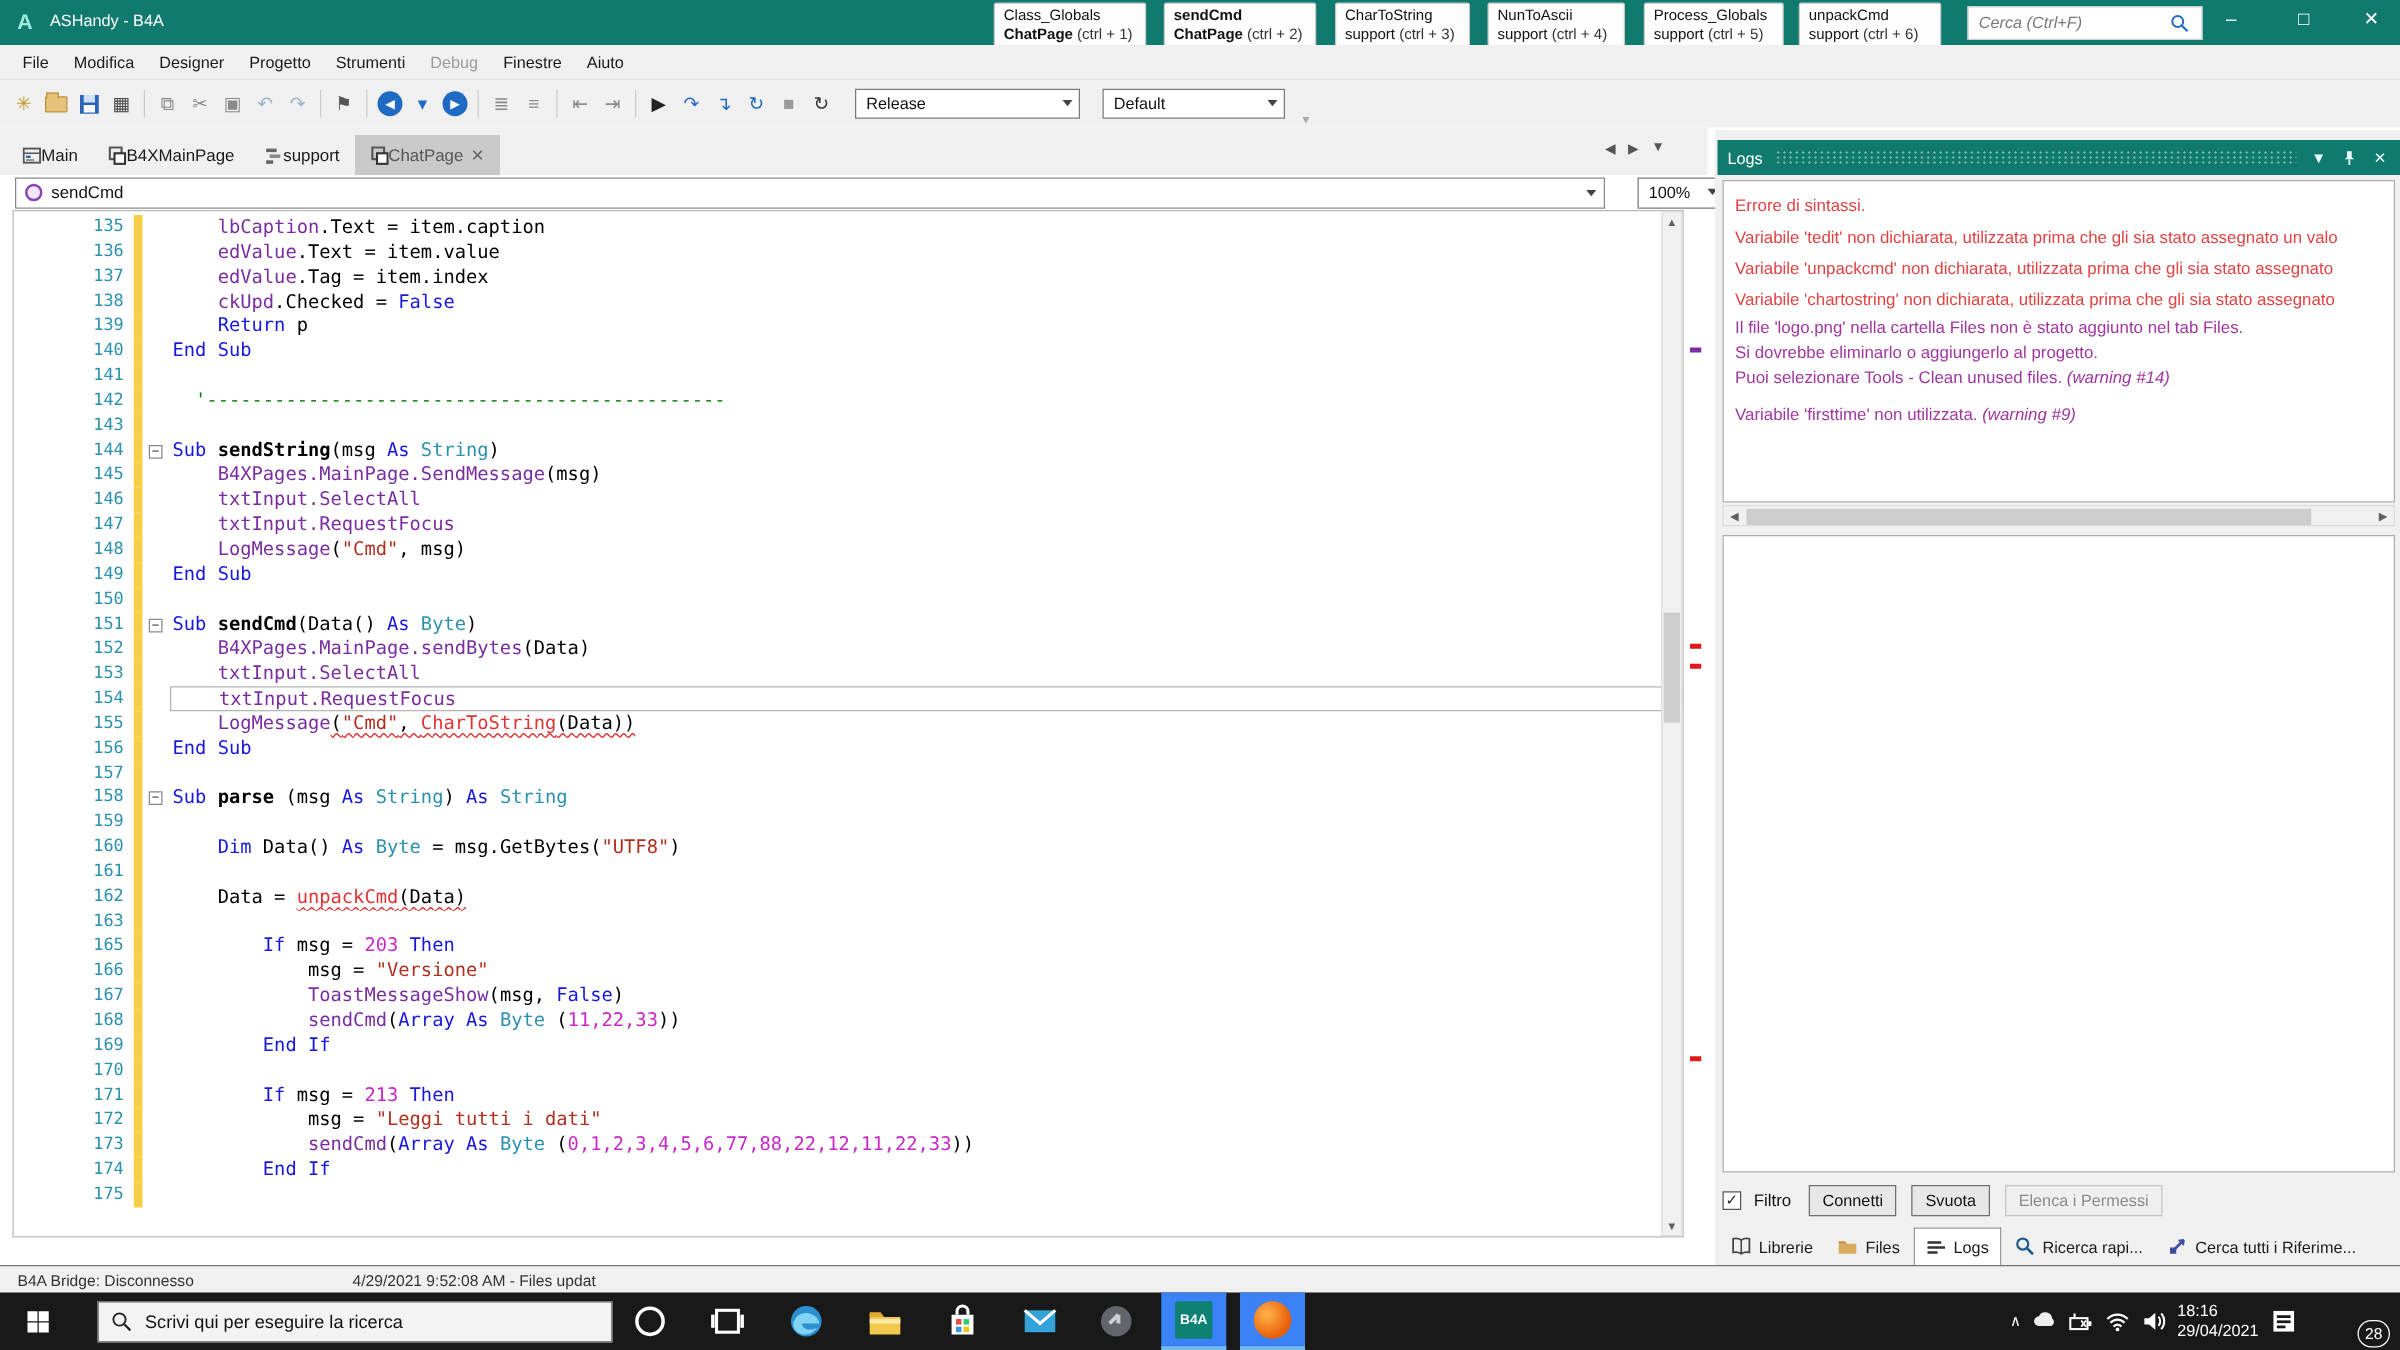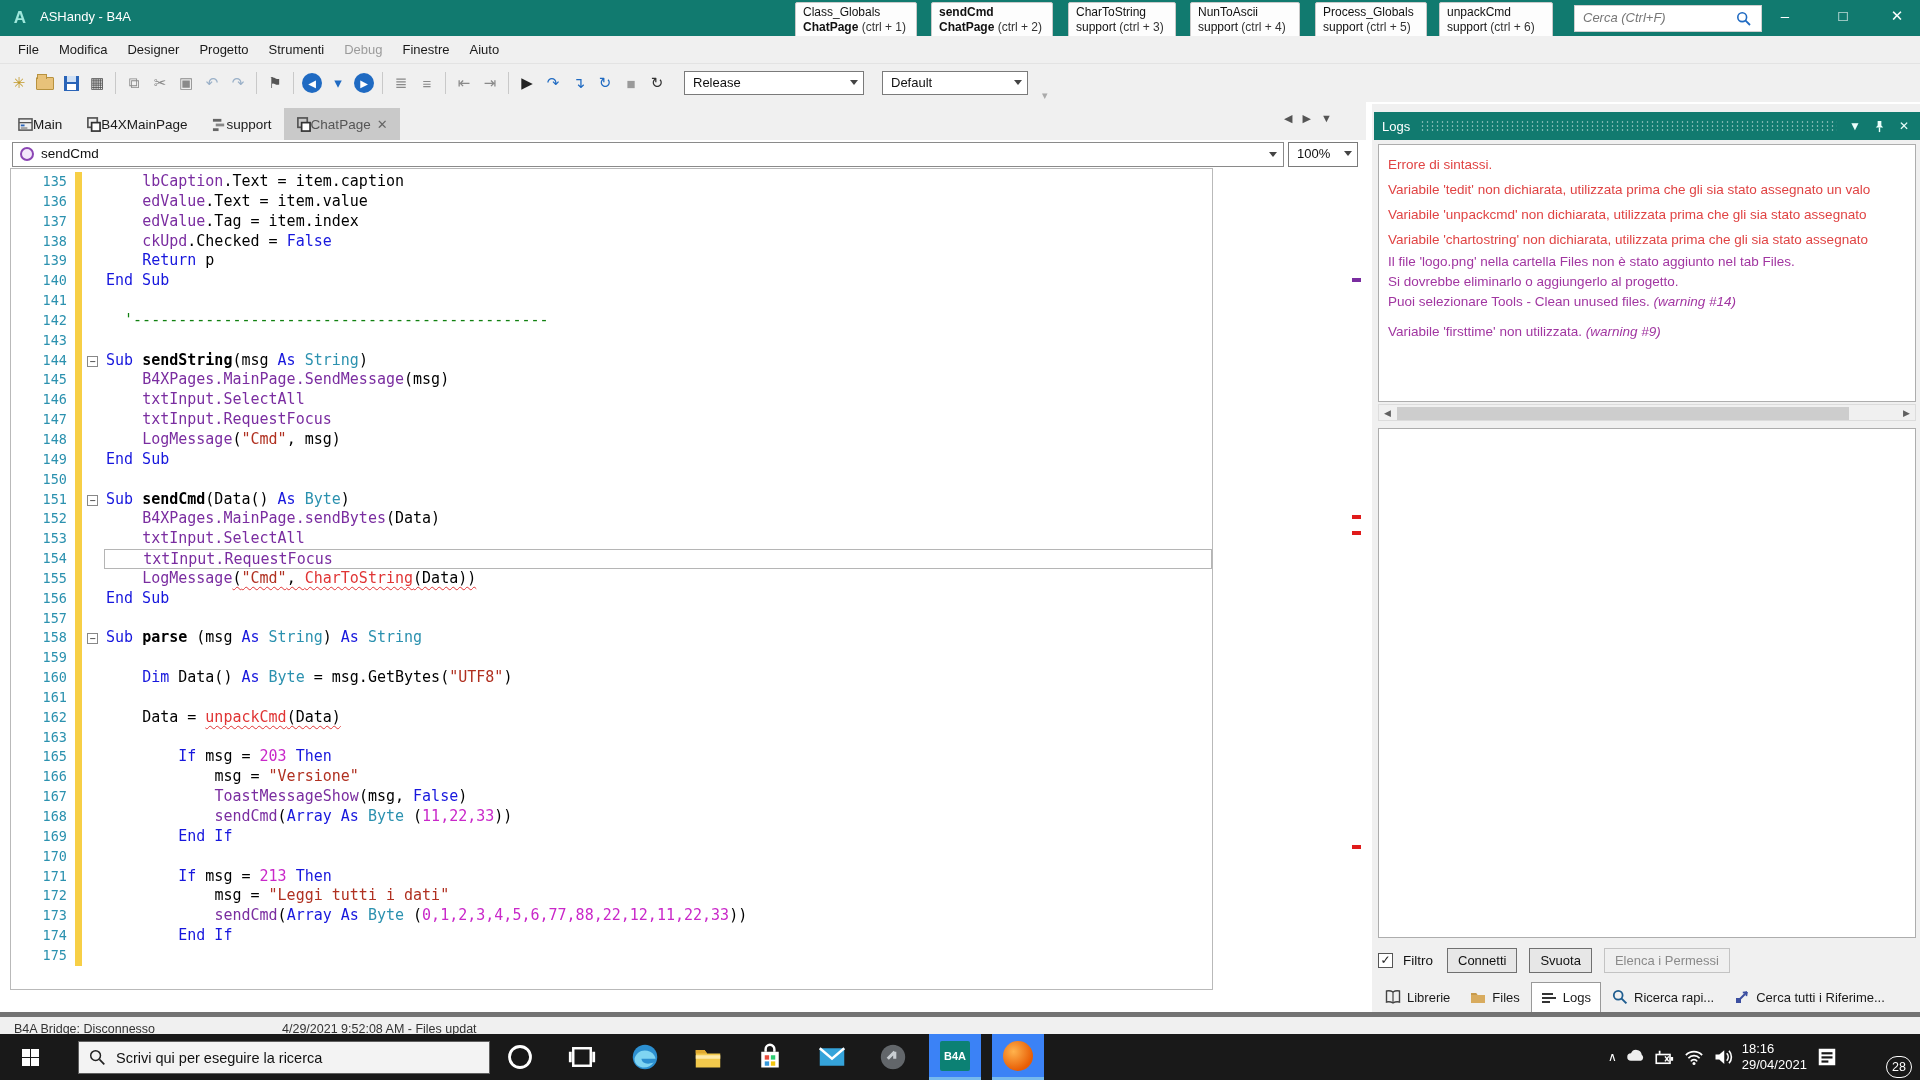"100%" .combo { margin-left: none -> 22px }
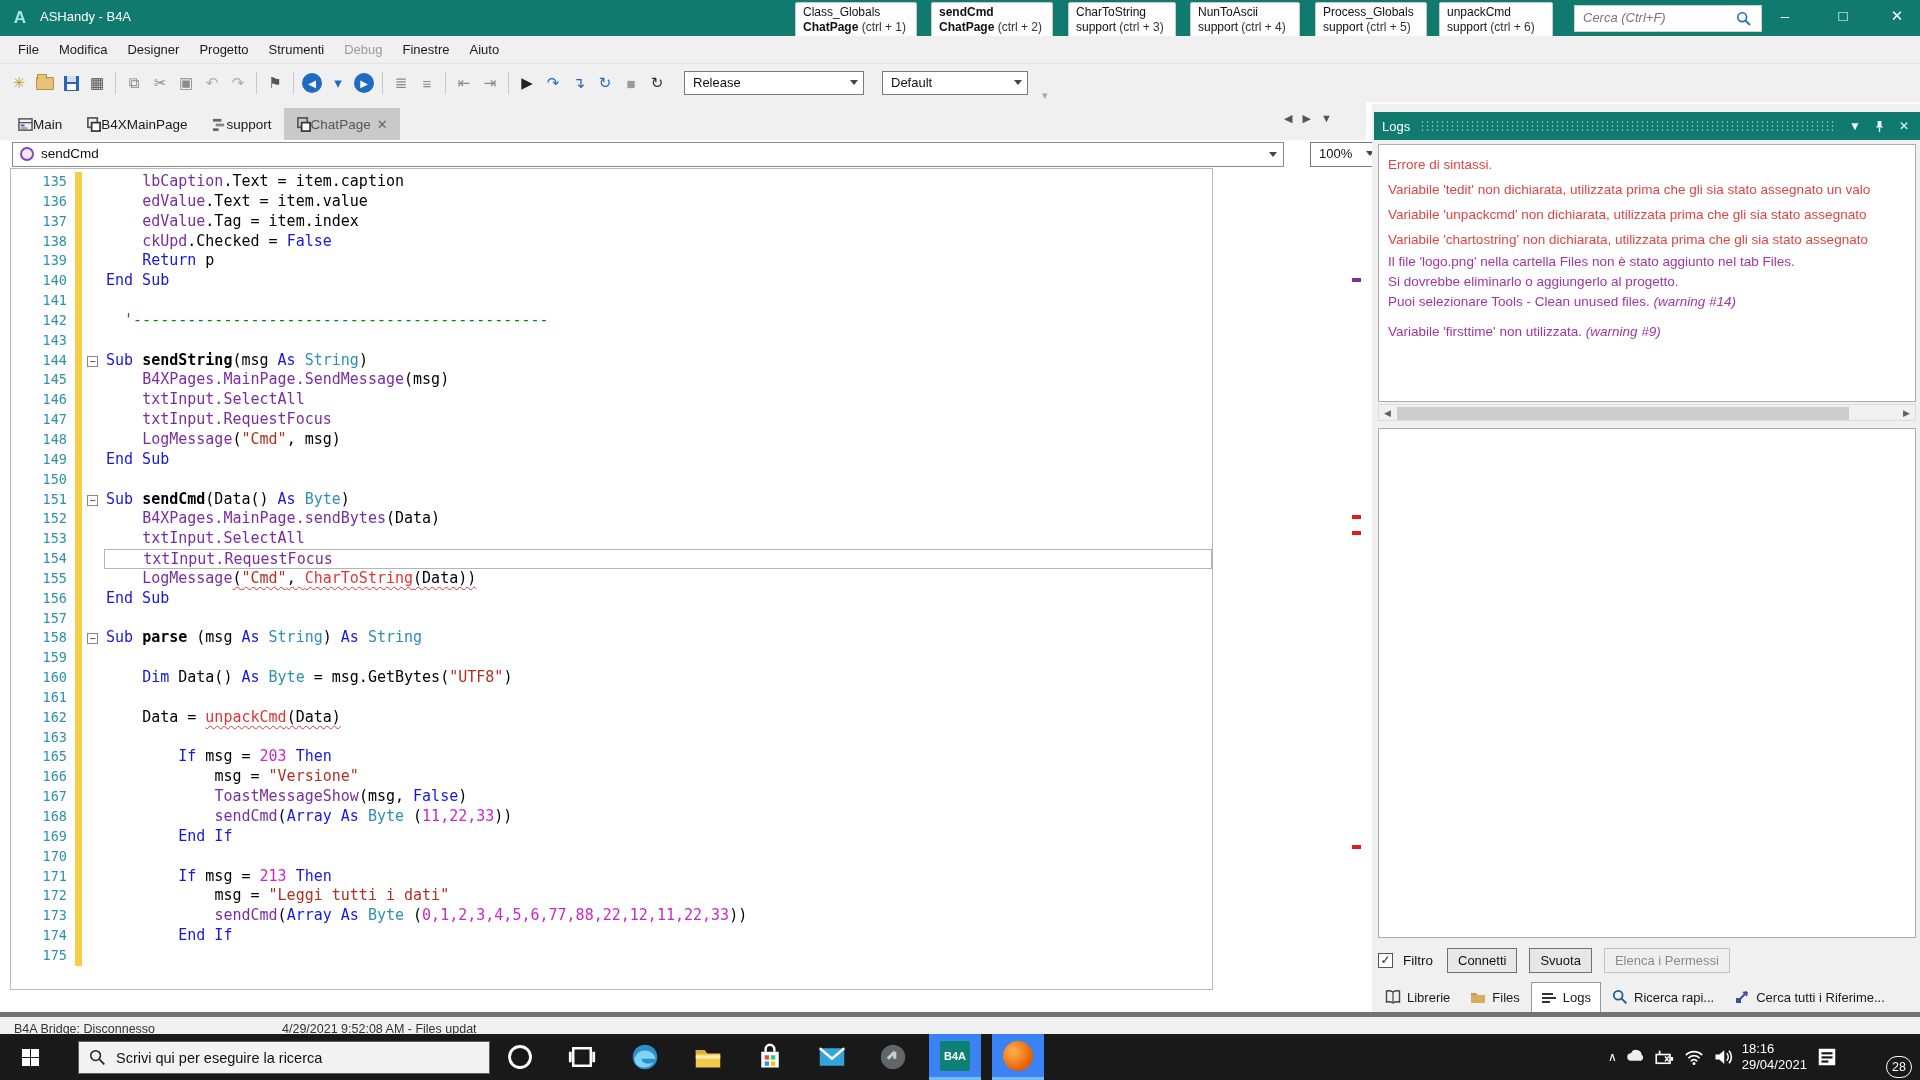"135" #editor { padding-left: none -> 32px; width: 1203px -> 1337px }
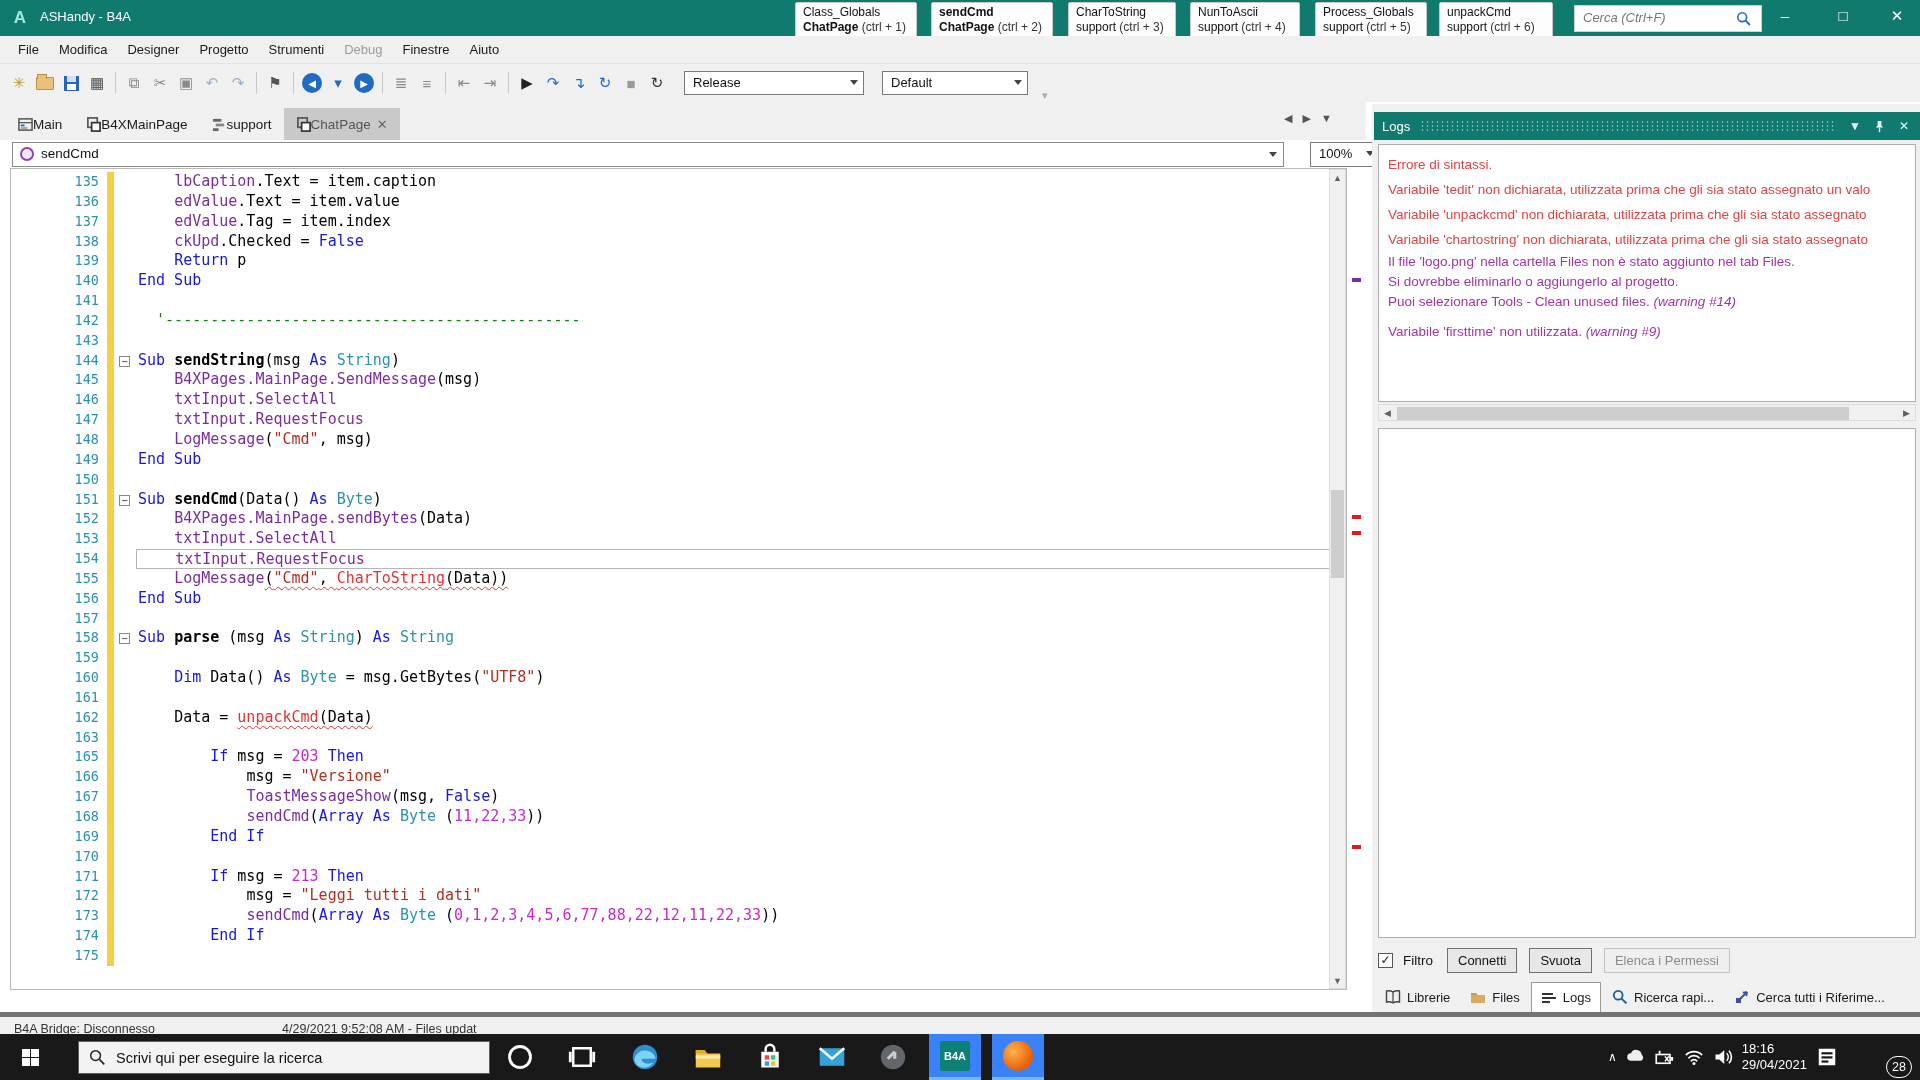"B4A Bridge: Disconnesso" #statusbar { border-top: 5px solid #737373 -> 1px solid #737373 }
